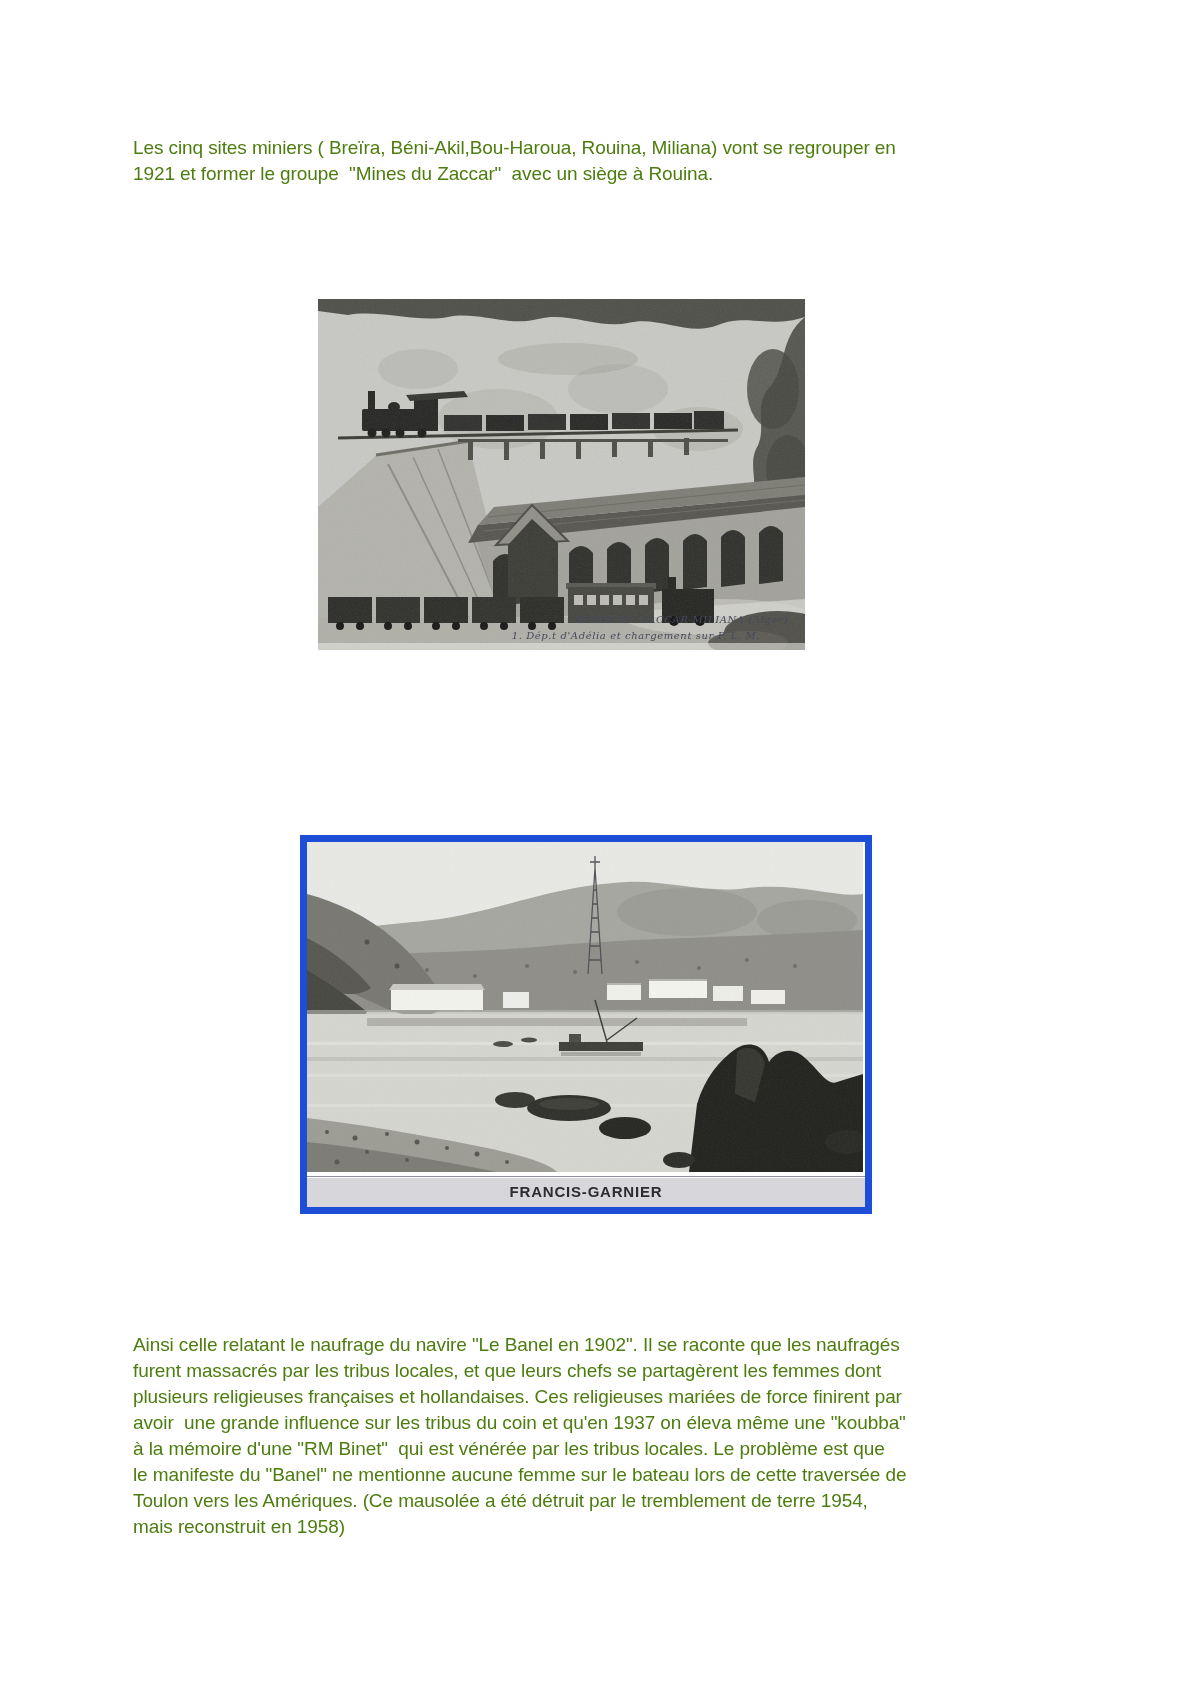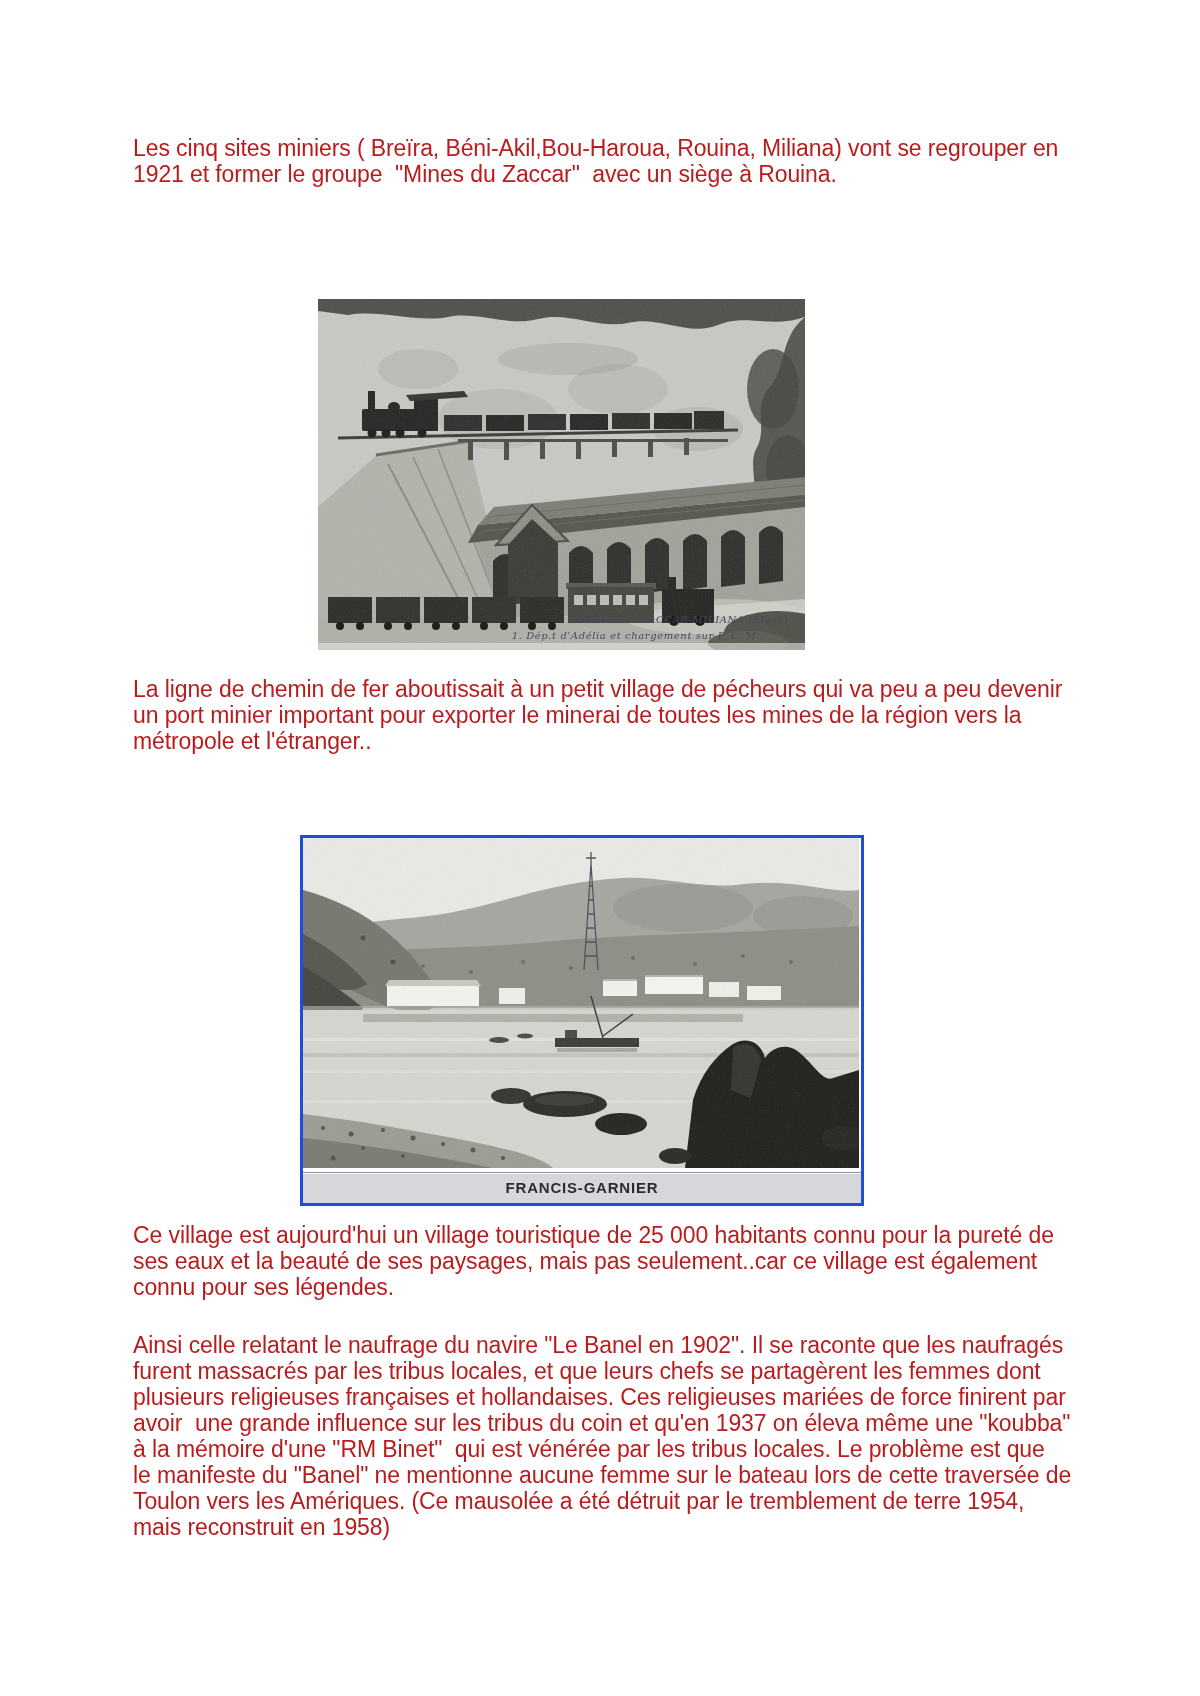"Les cinq sites miniers (" .para { color: #b91c1c -> #4d7c0f; font-size: 23px -> 19px }
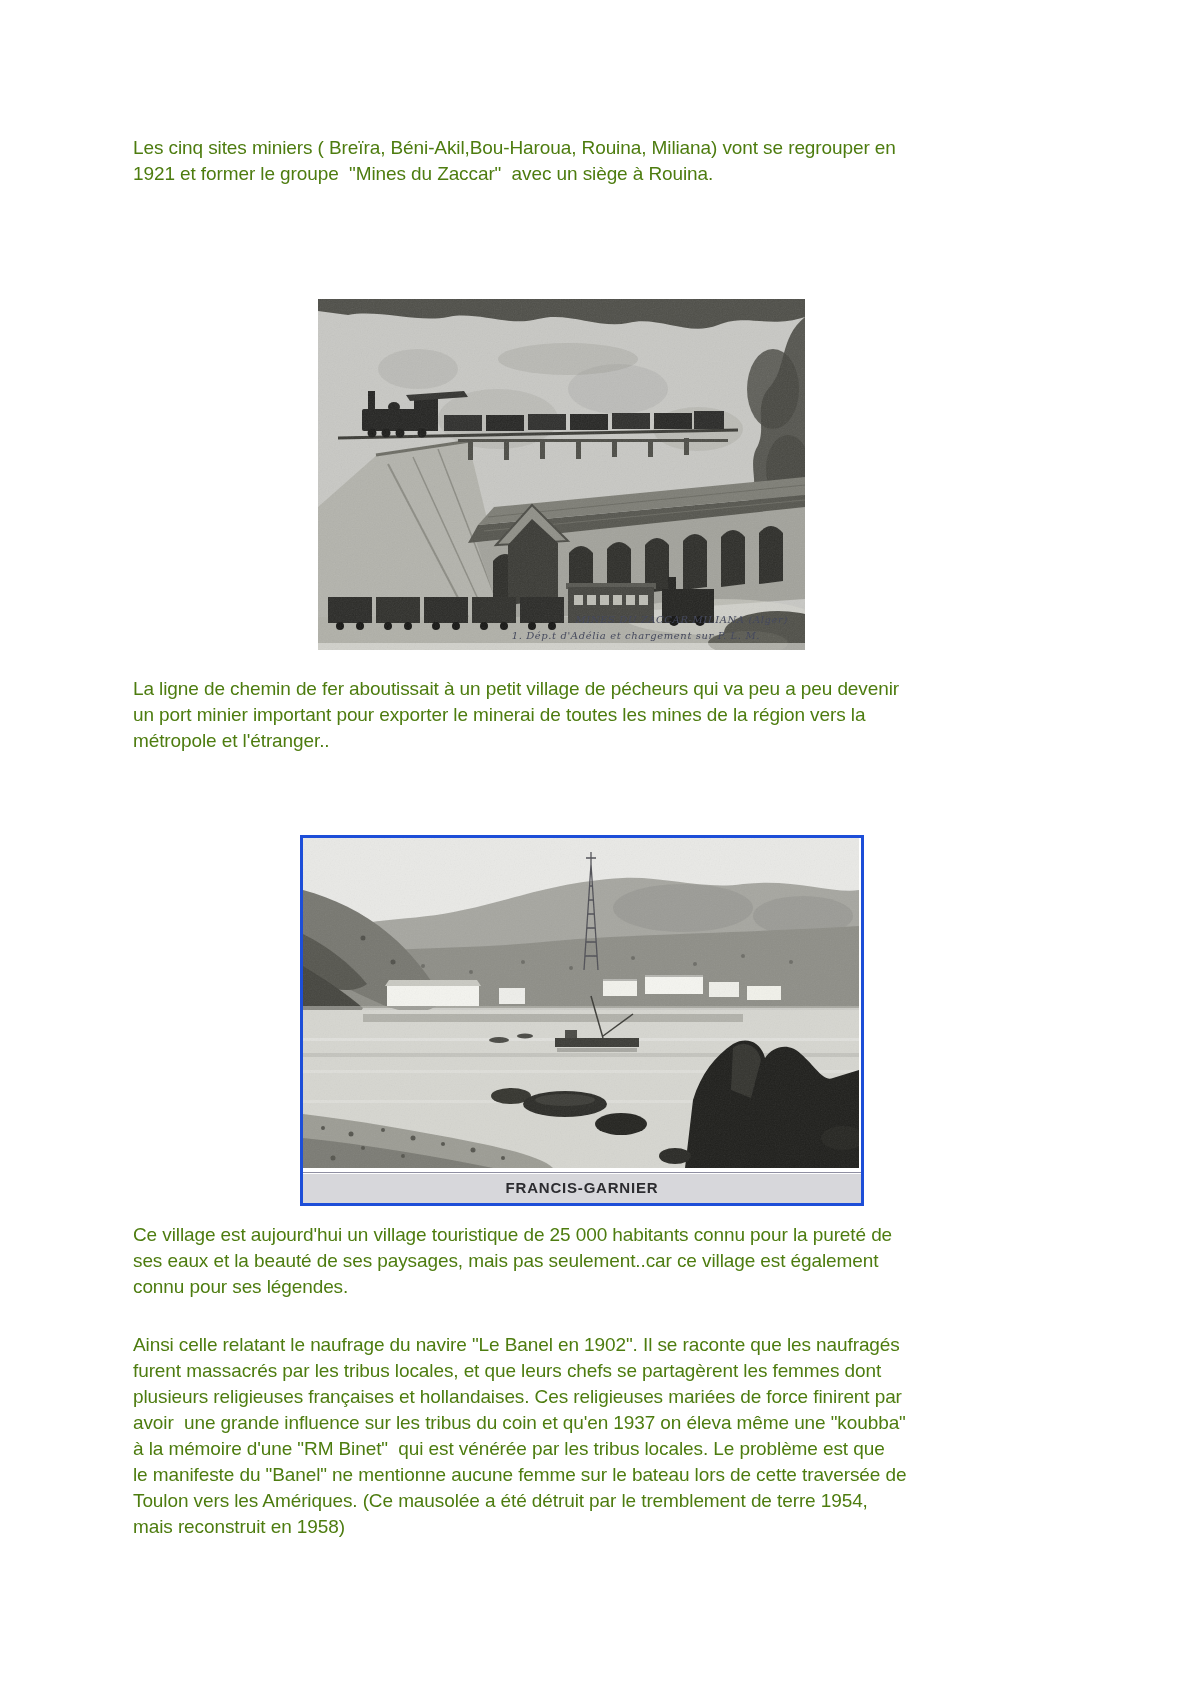"La ligne de chemin de" div.para { html: <div>La ligne de chemin de fer aboutissait à un petit village de pécheurs qui va peu a peu devenir un port minier important pour exporter le minerai de toutes les mines de la région vers la métropole et l'étranger..</div> -> none }
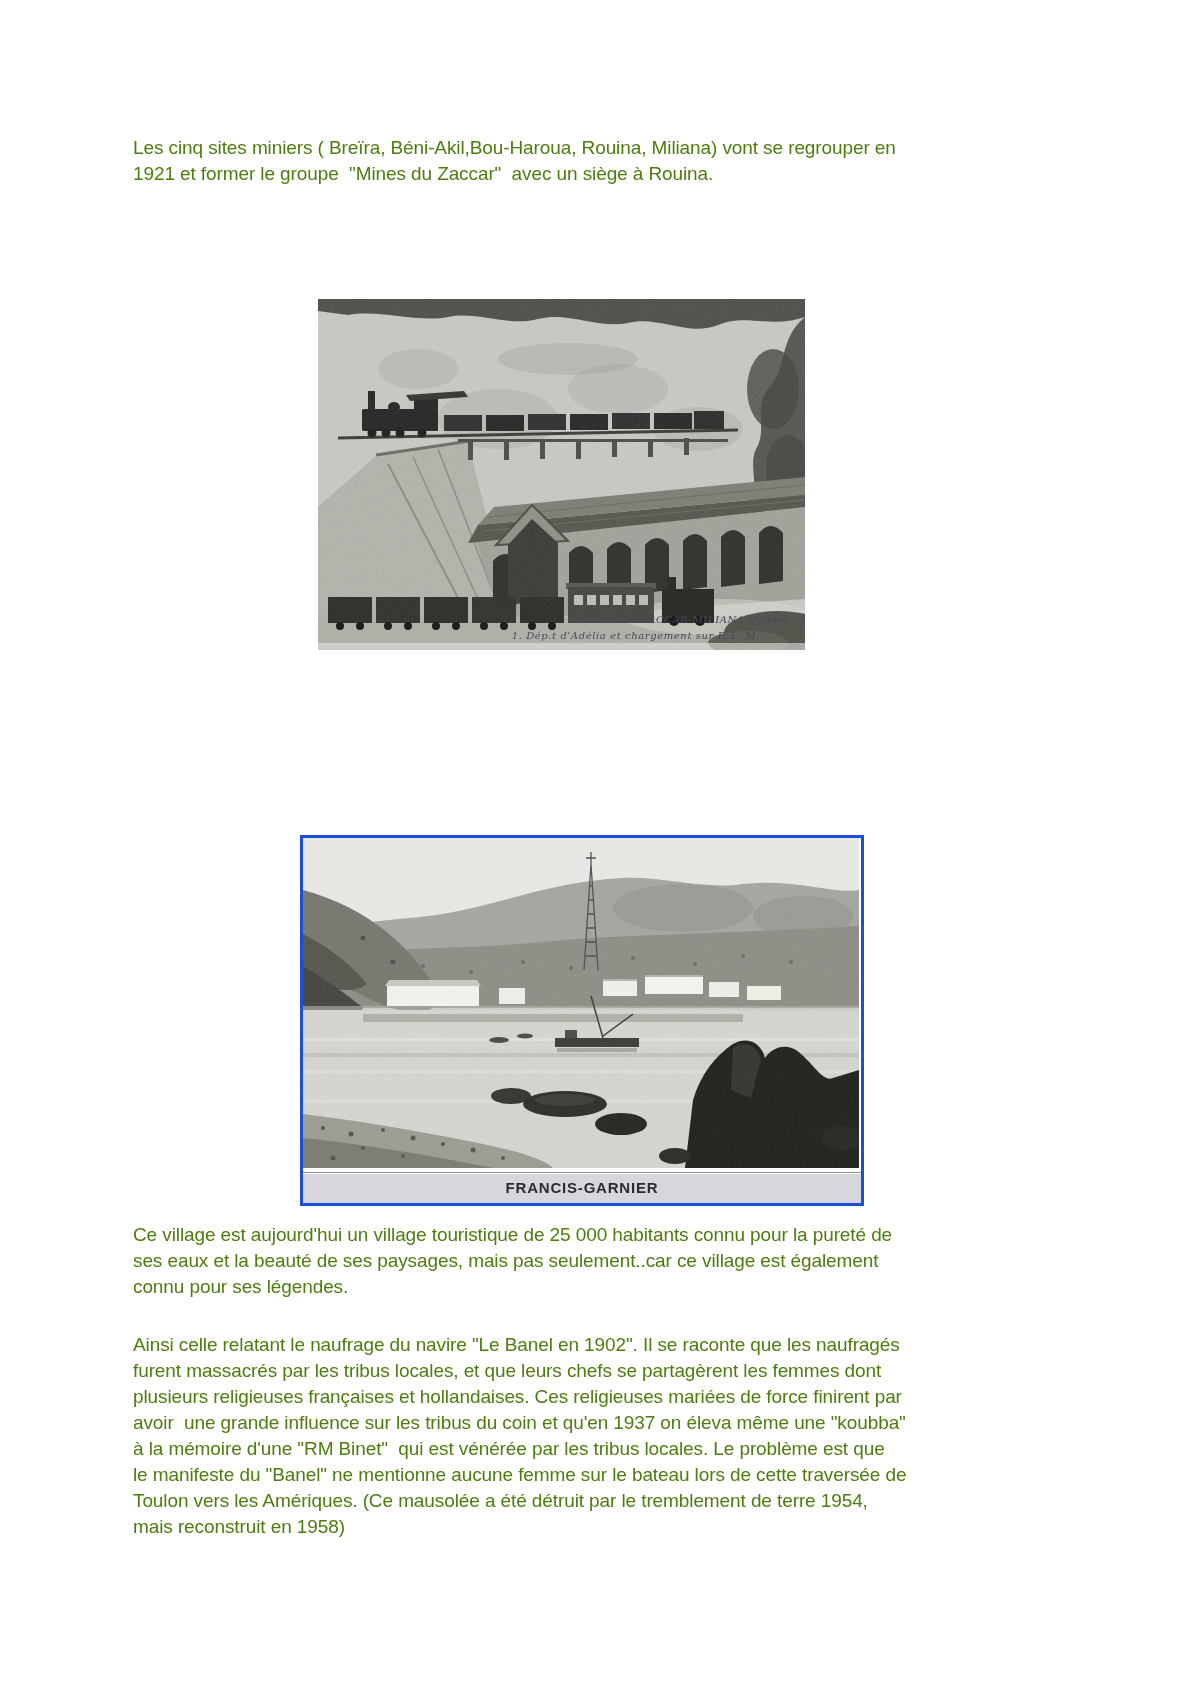"FRANCIS-GARNIER" #photo2-frame { border: 3px solid #1d4ed8 -> 7px solid #1d4ed8 }
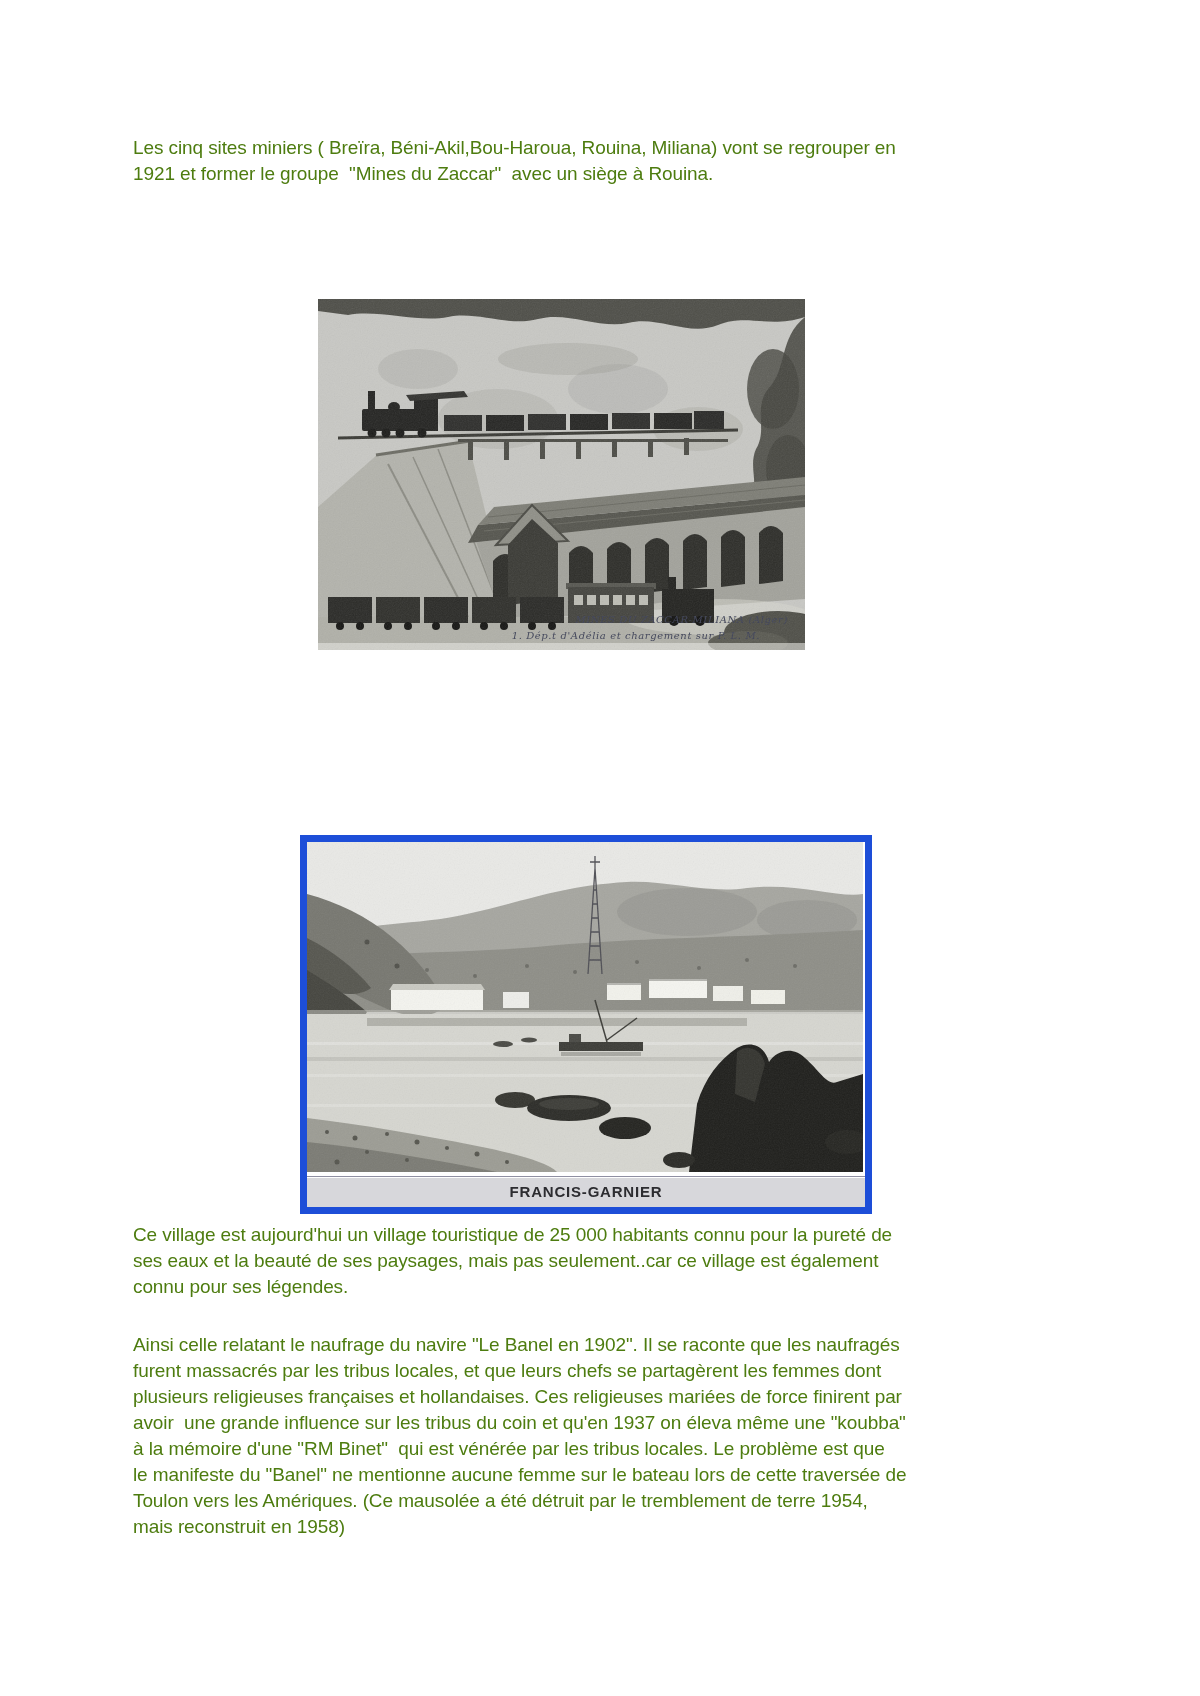"Ce village est aujourd'hui un" div.para { html: <div>Ce village est aujourd'hui un village touristique de 25 000 habitants connu pour la pureté de ses eaux et la beauté de ses paysages, mais pas seulement..car ce village est également connu pour ses légendes.</div> -> none }
